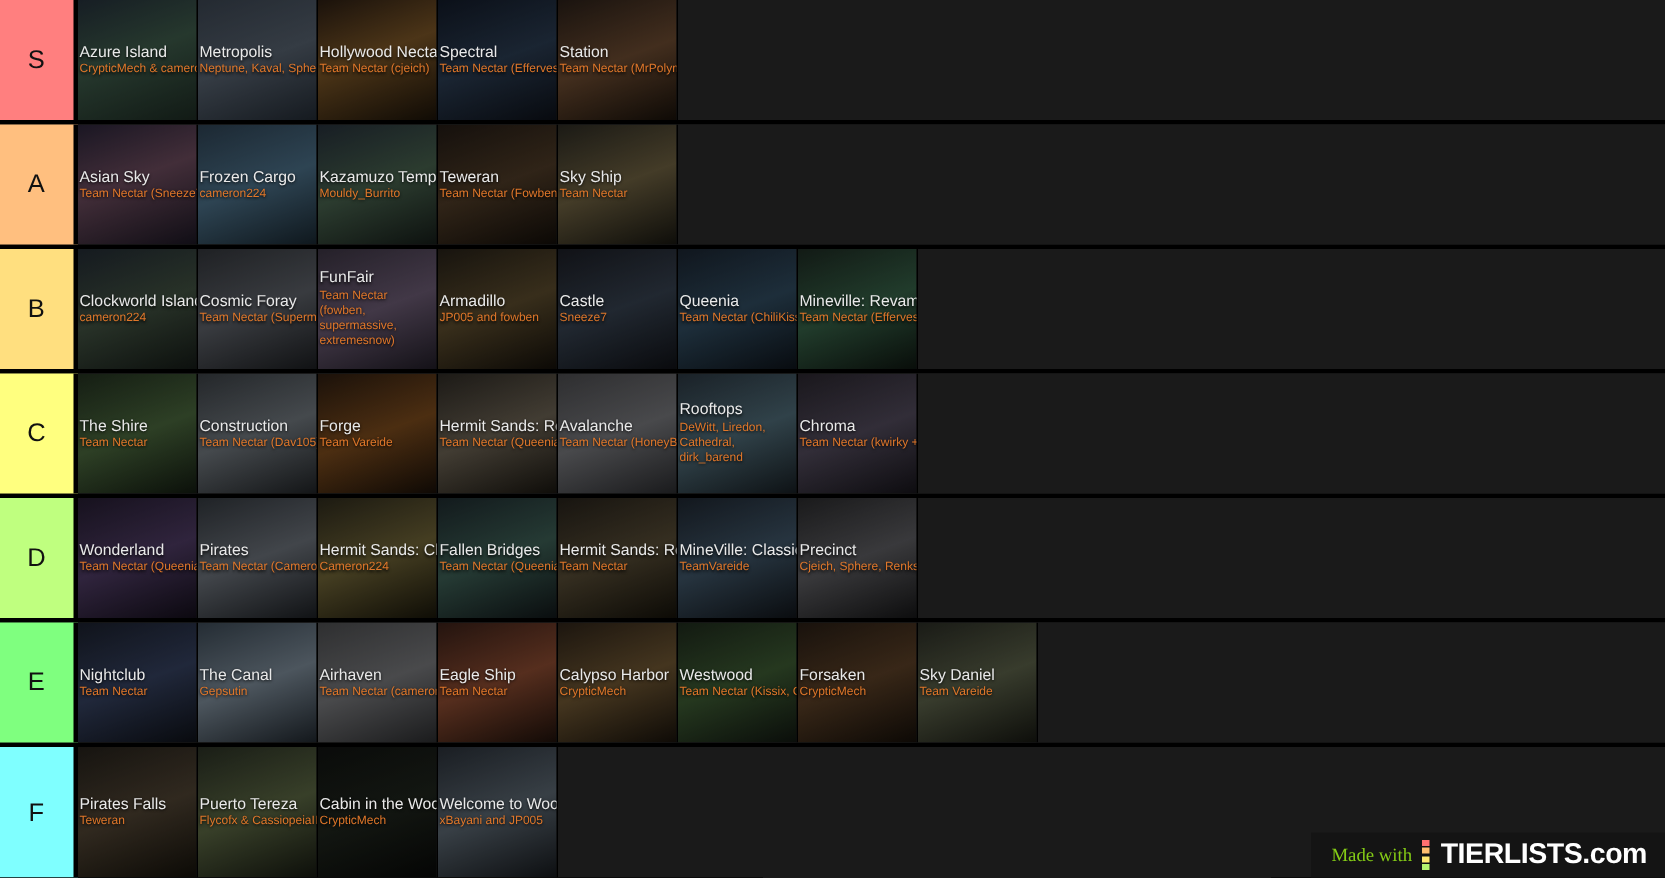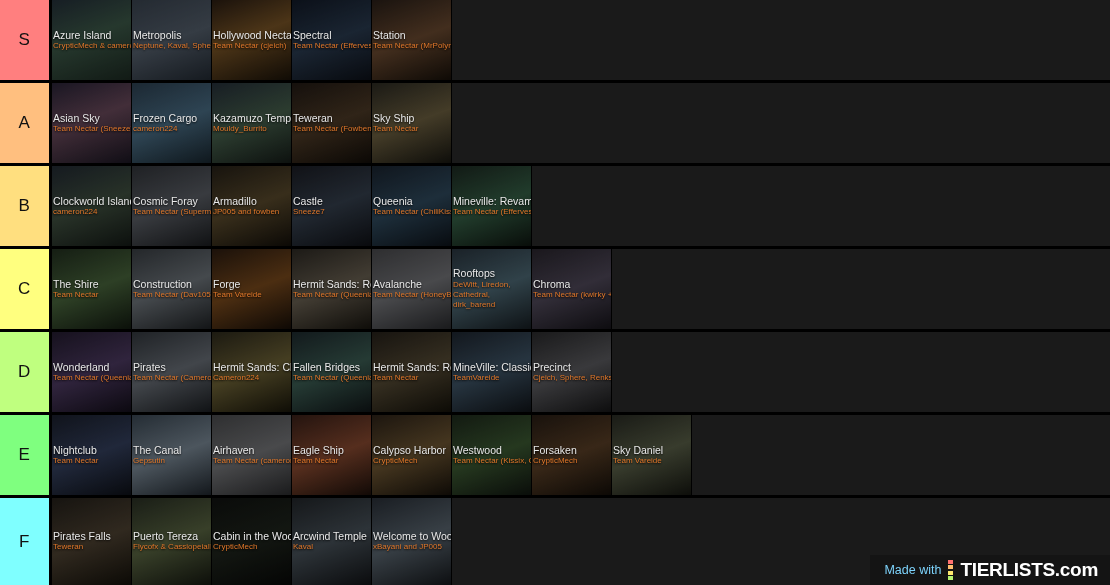"FunFair" div.tier-item { html: none -> <div> <div></div> <div> <span>FunFair</span> <span>Team Nectar (fowben, supermassive, extremesnow)</span> </div> </div> }
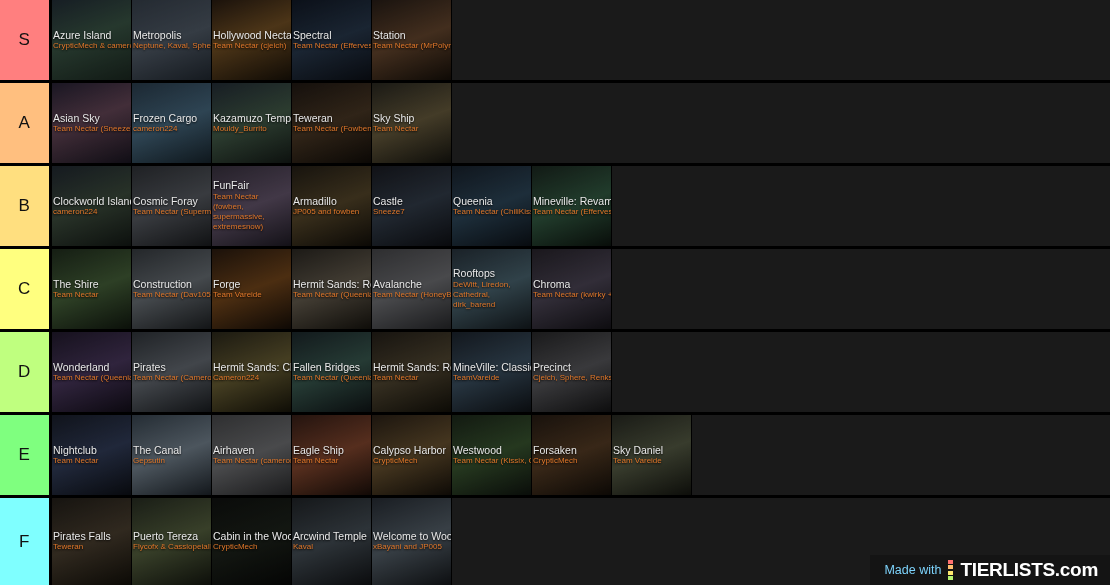"Arcwind Temple" div.tier-item { html: <div> <div></div> <div> <span>Arcwind Temple</span> <span>Kaval</span> </div> </div> -> none }
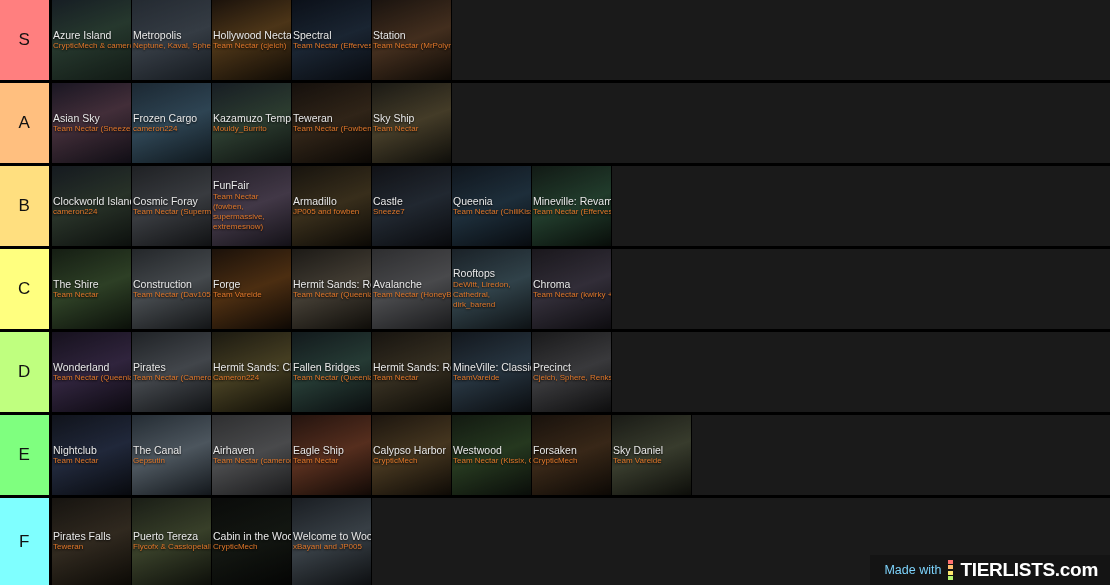"Made with" #watermark .made-with { color: #7dd3fc -> #84cc16; font-family: Liberation Sans, sans-serif -> Liberation Serif, serif }
